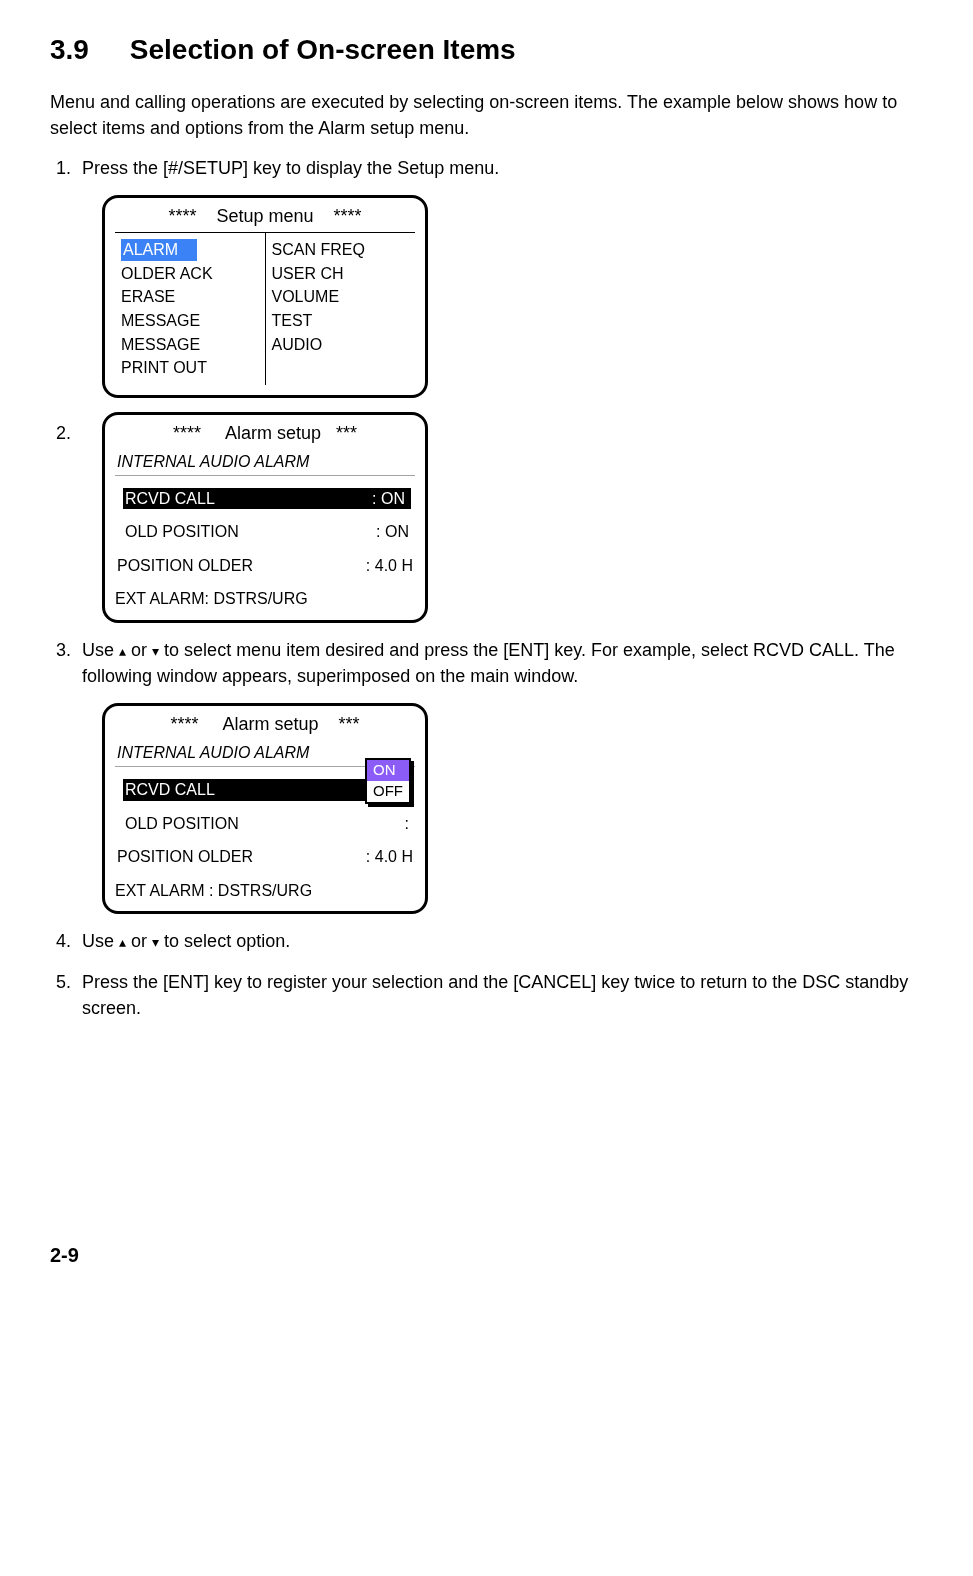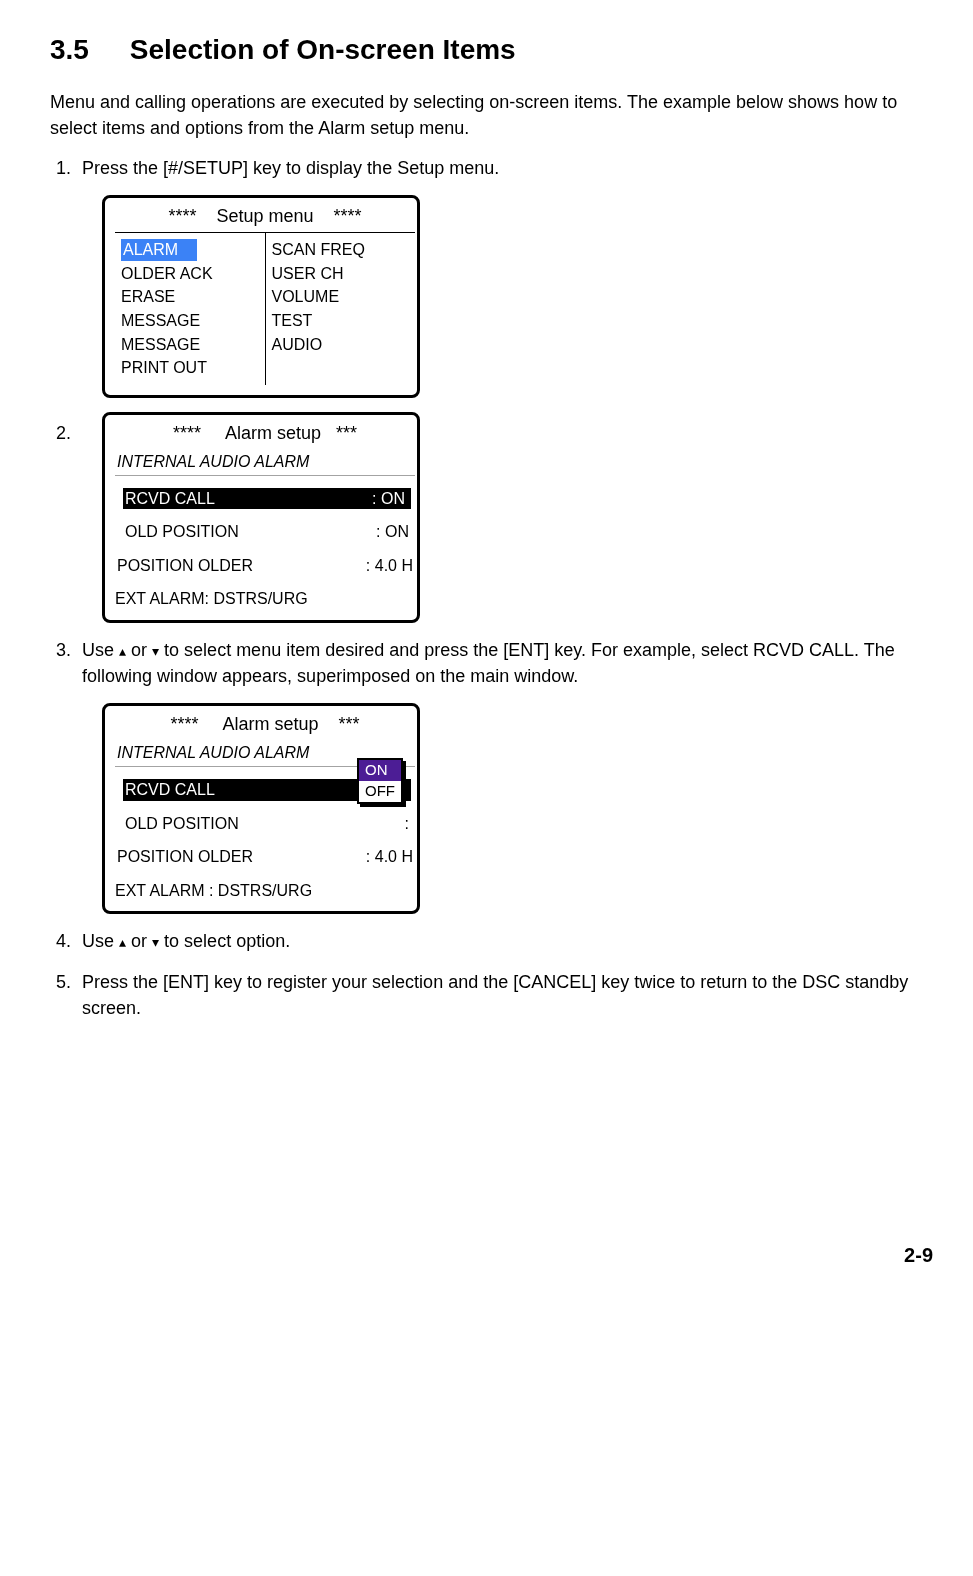"3.5" span.secnum { text: 3.5 -> 3.9 }
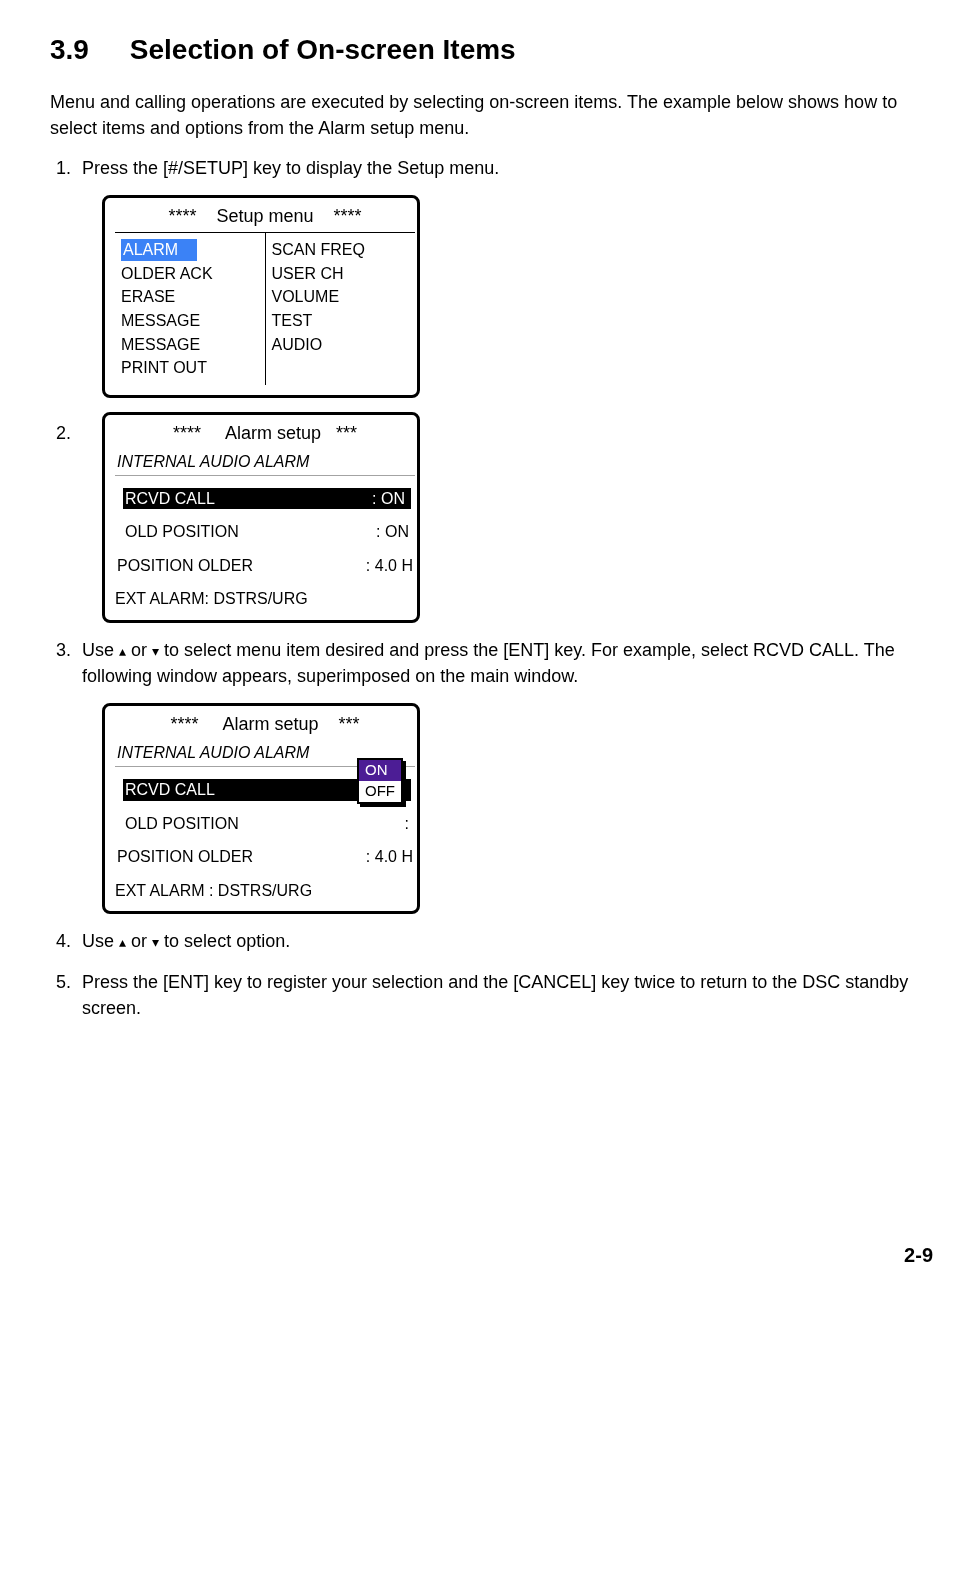"**** Setup menu ****" .device-screen { border-radius: 8px -> 16px; padding: 6px 2px 10px 10px -> 6px 10px 10px 10px }
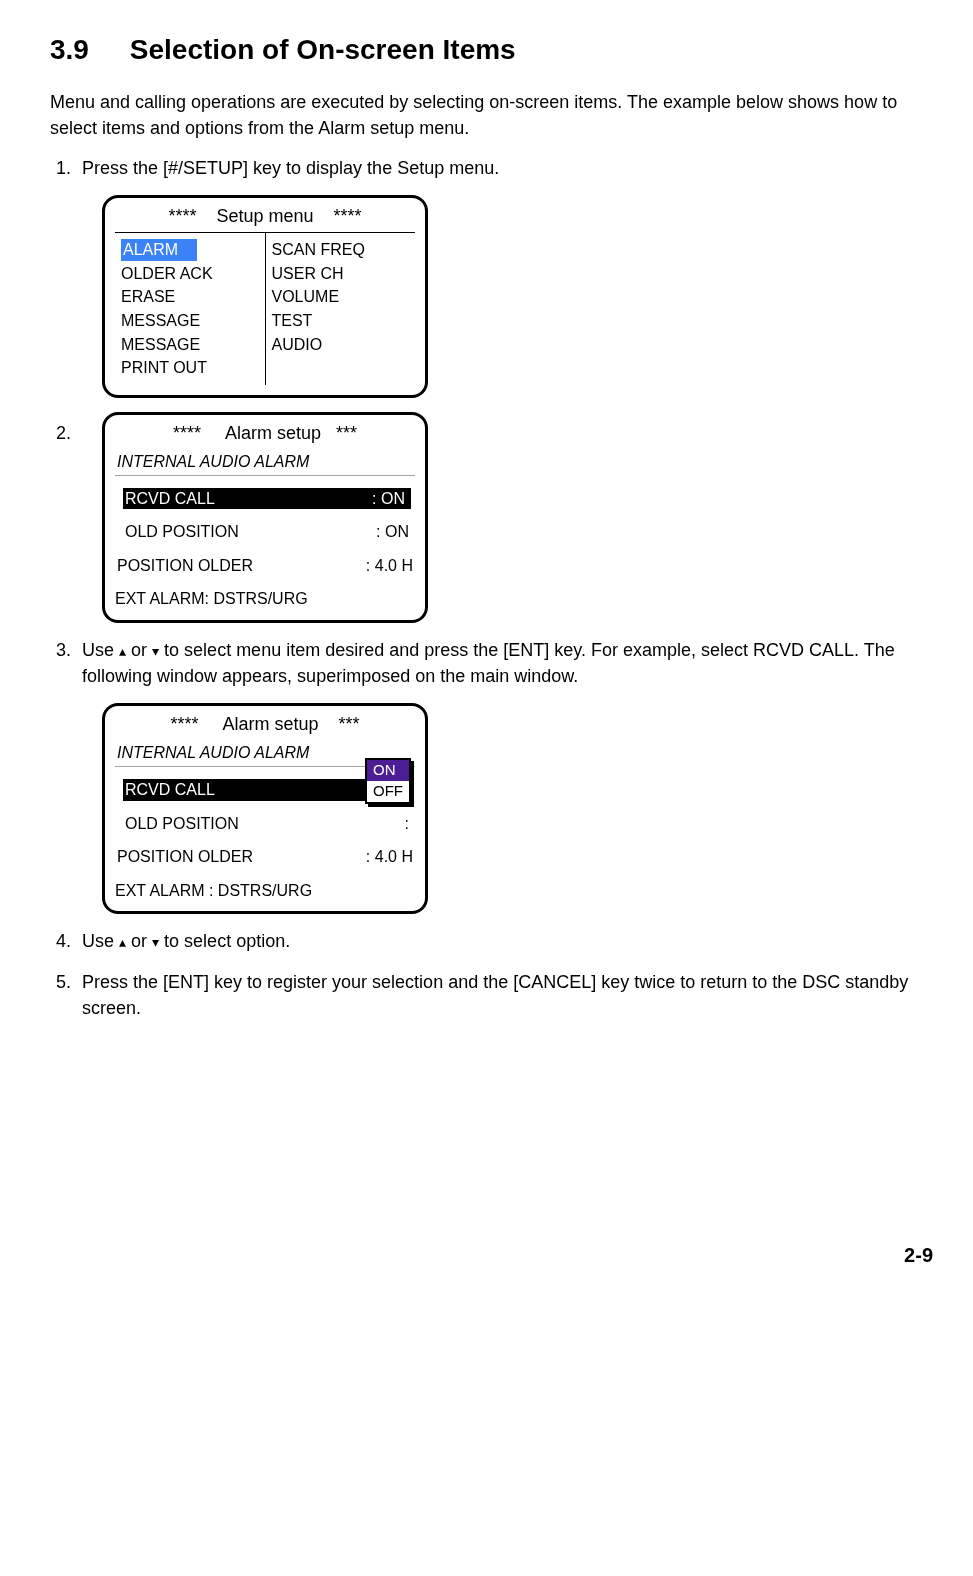"ON" .option-popup .sel { background: #4c1d95 -> #8b5cf6 }
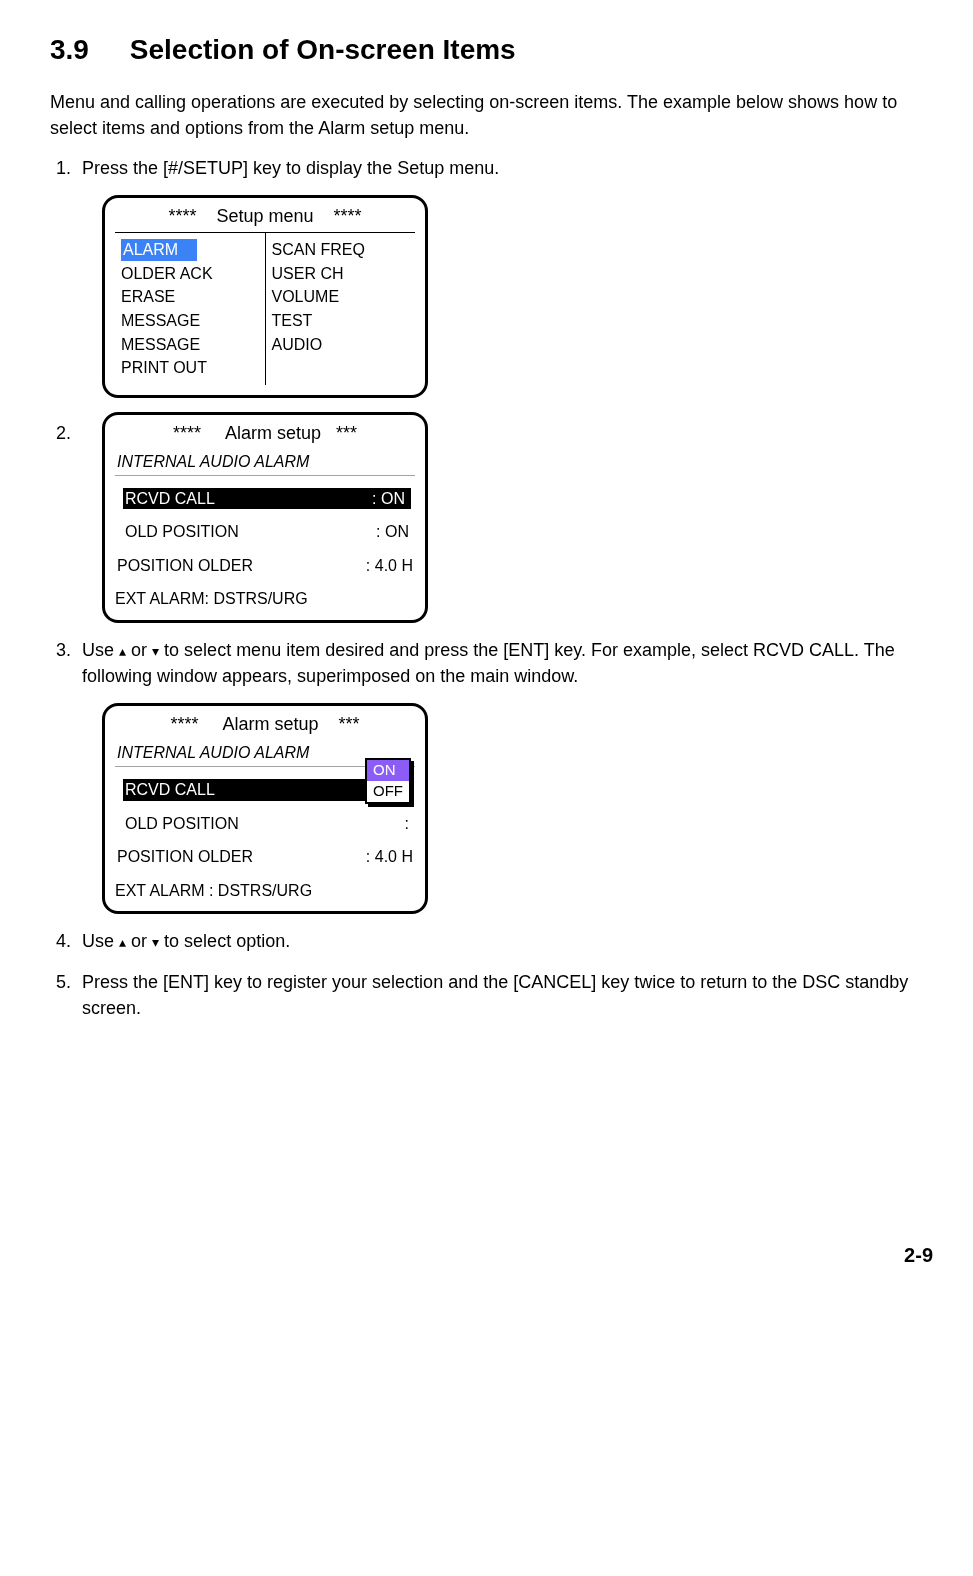"2-9" .pagenum { text-align: right -> left }
